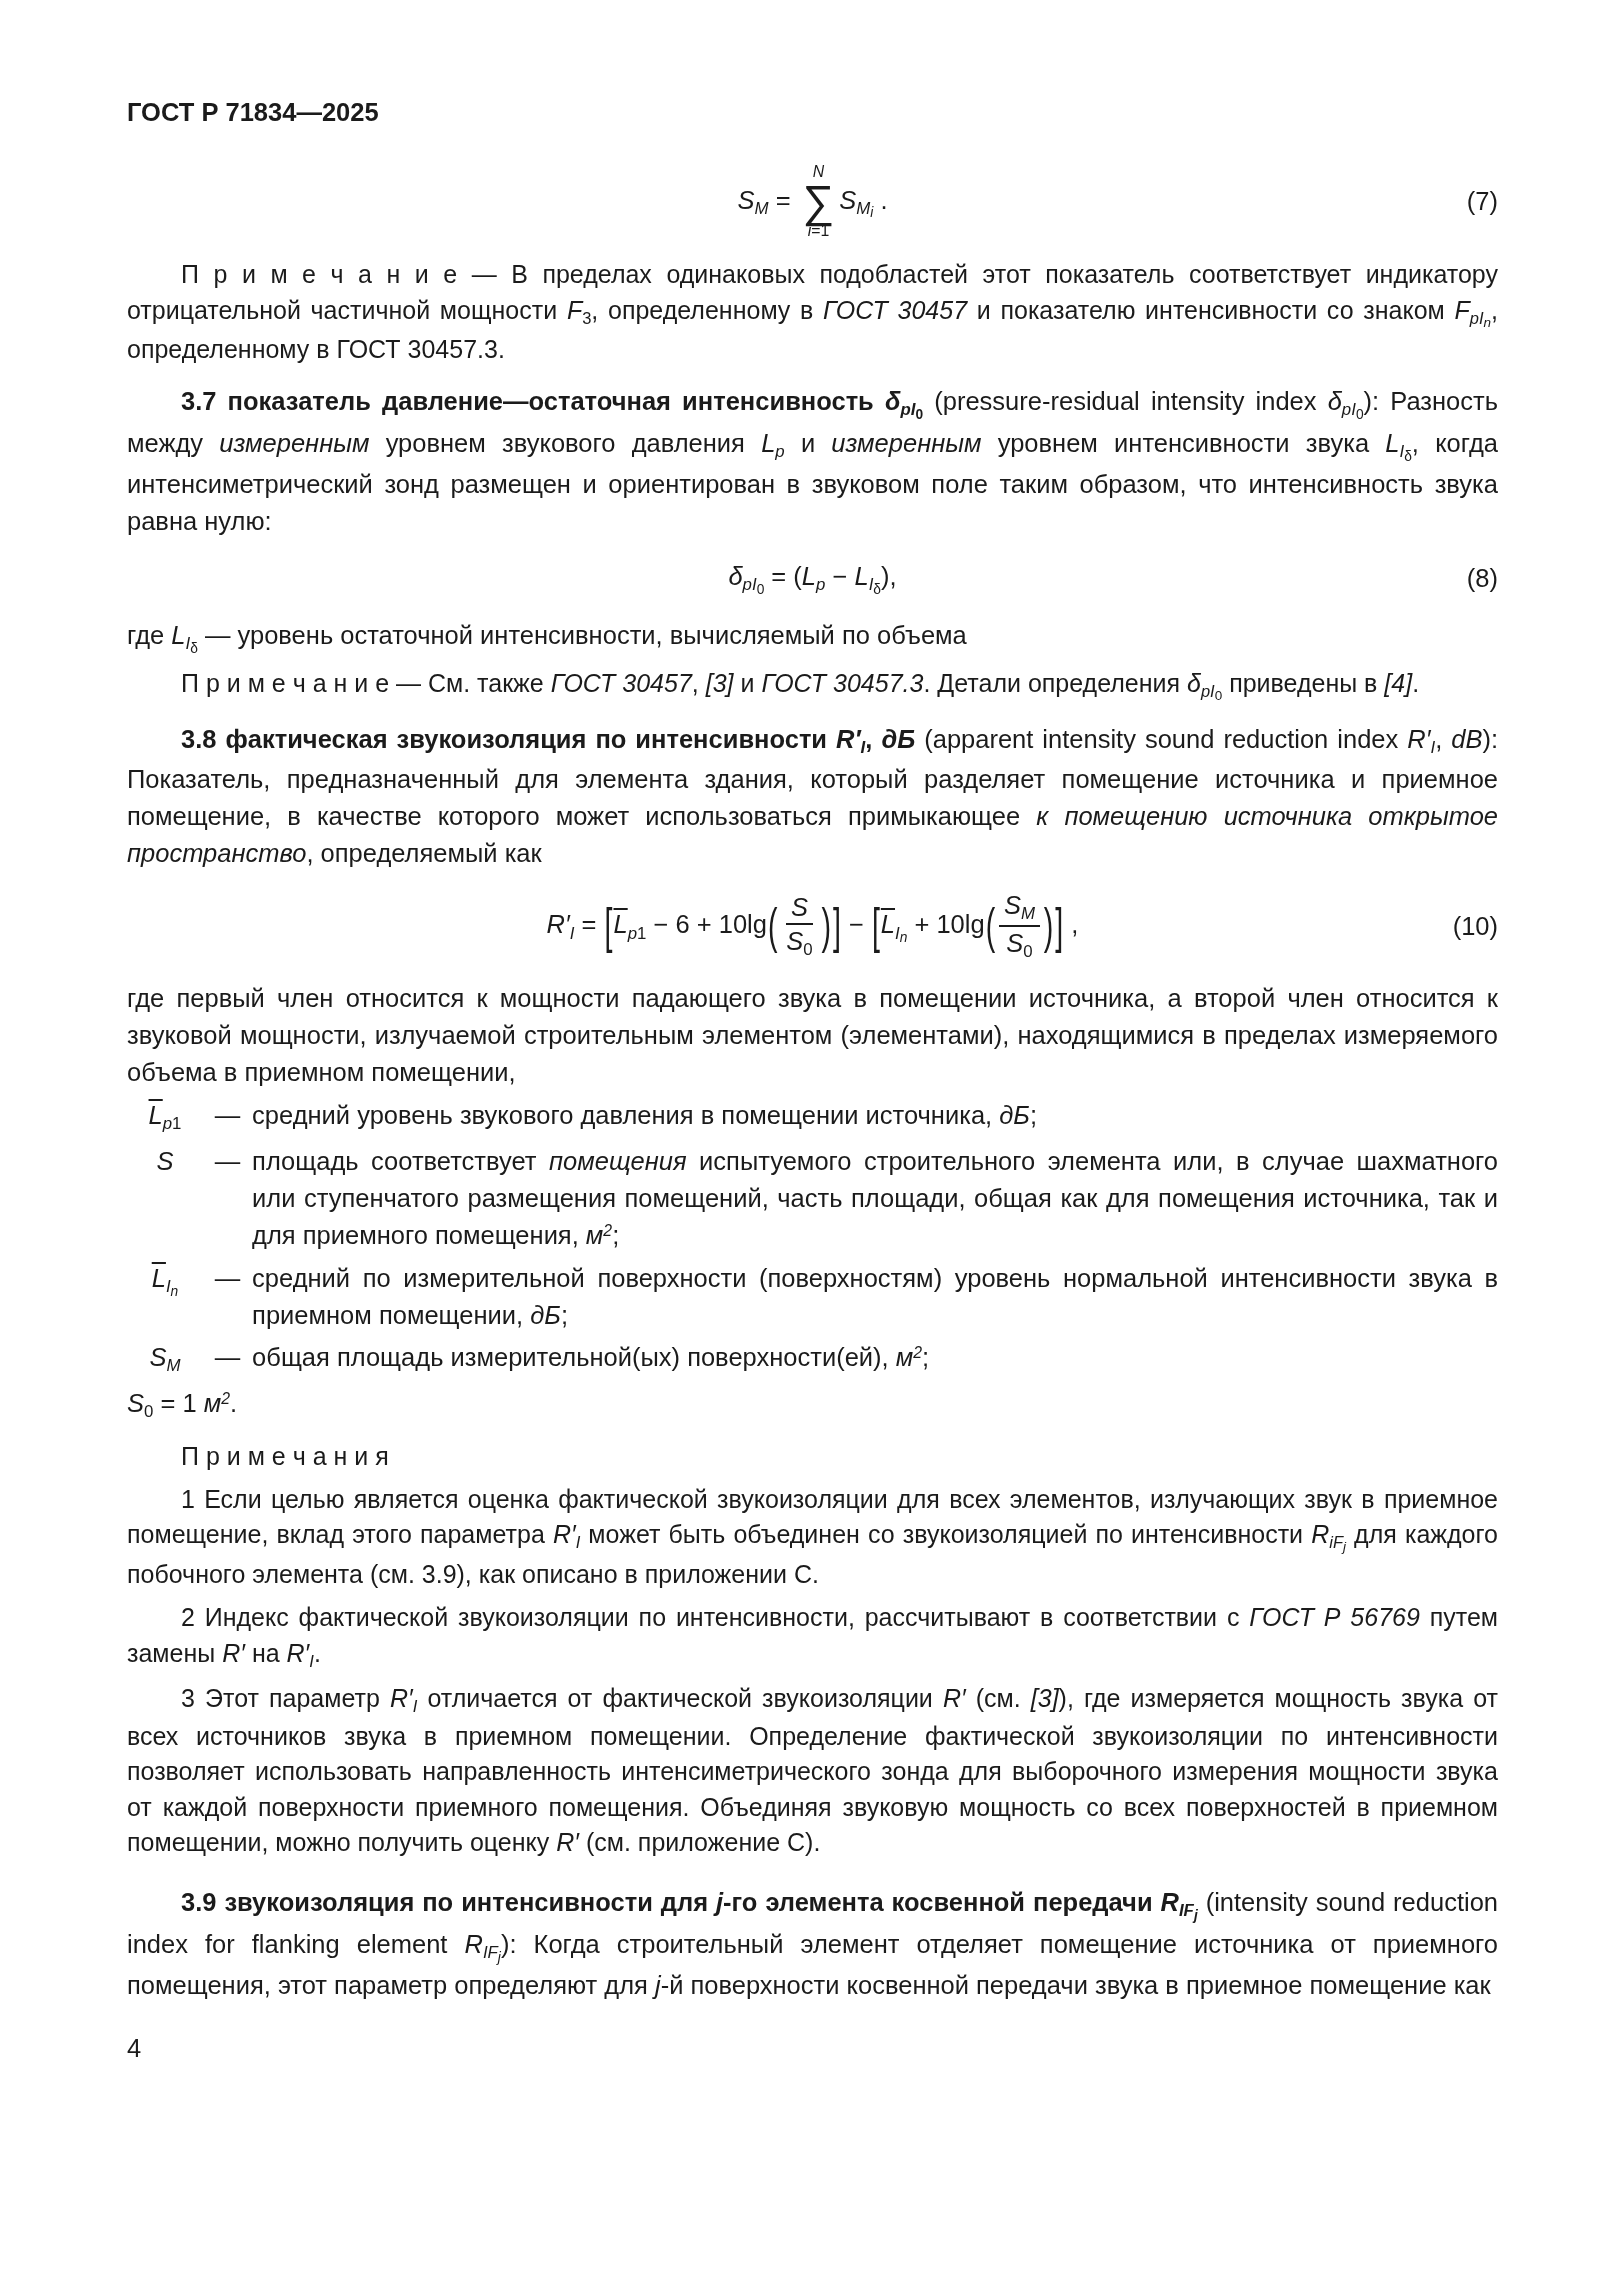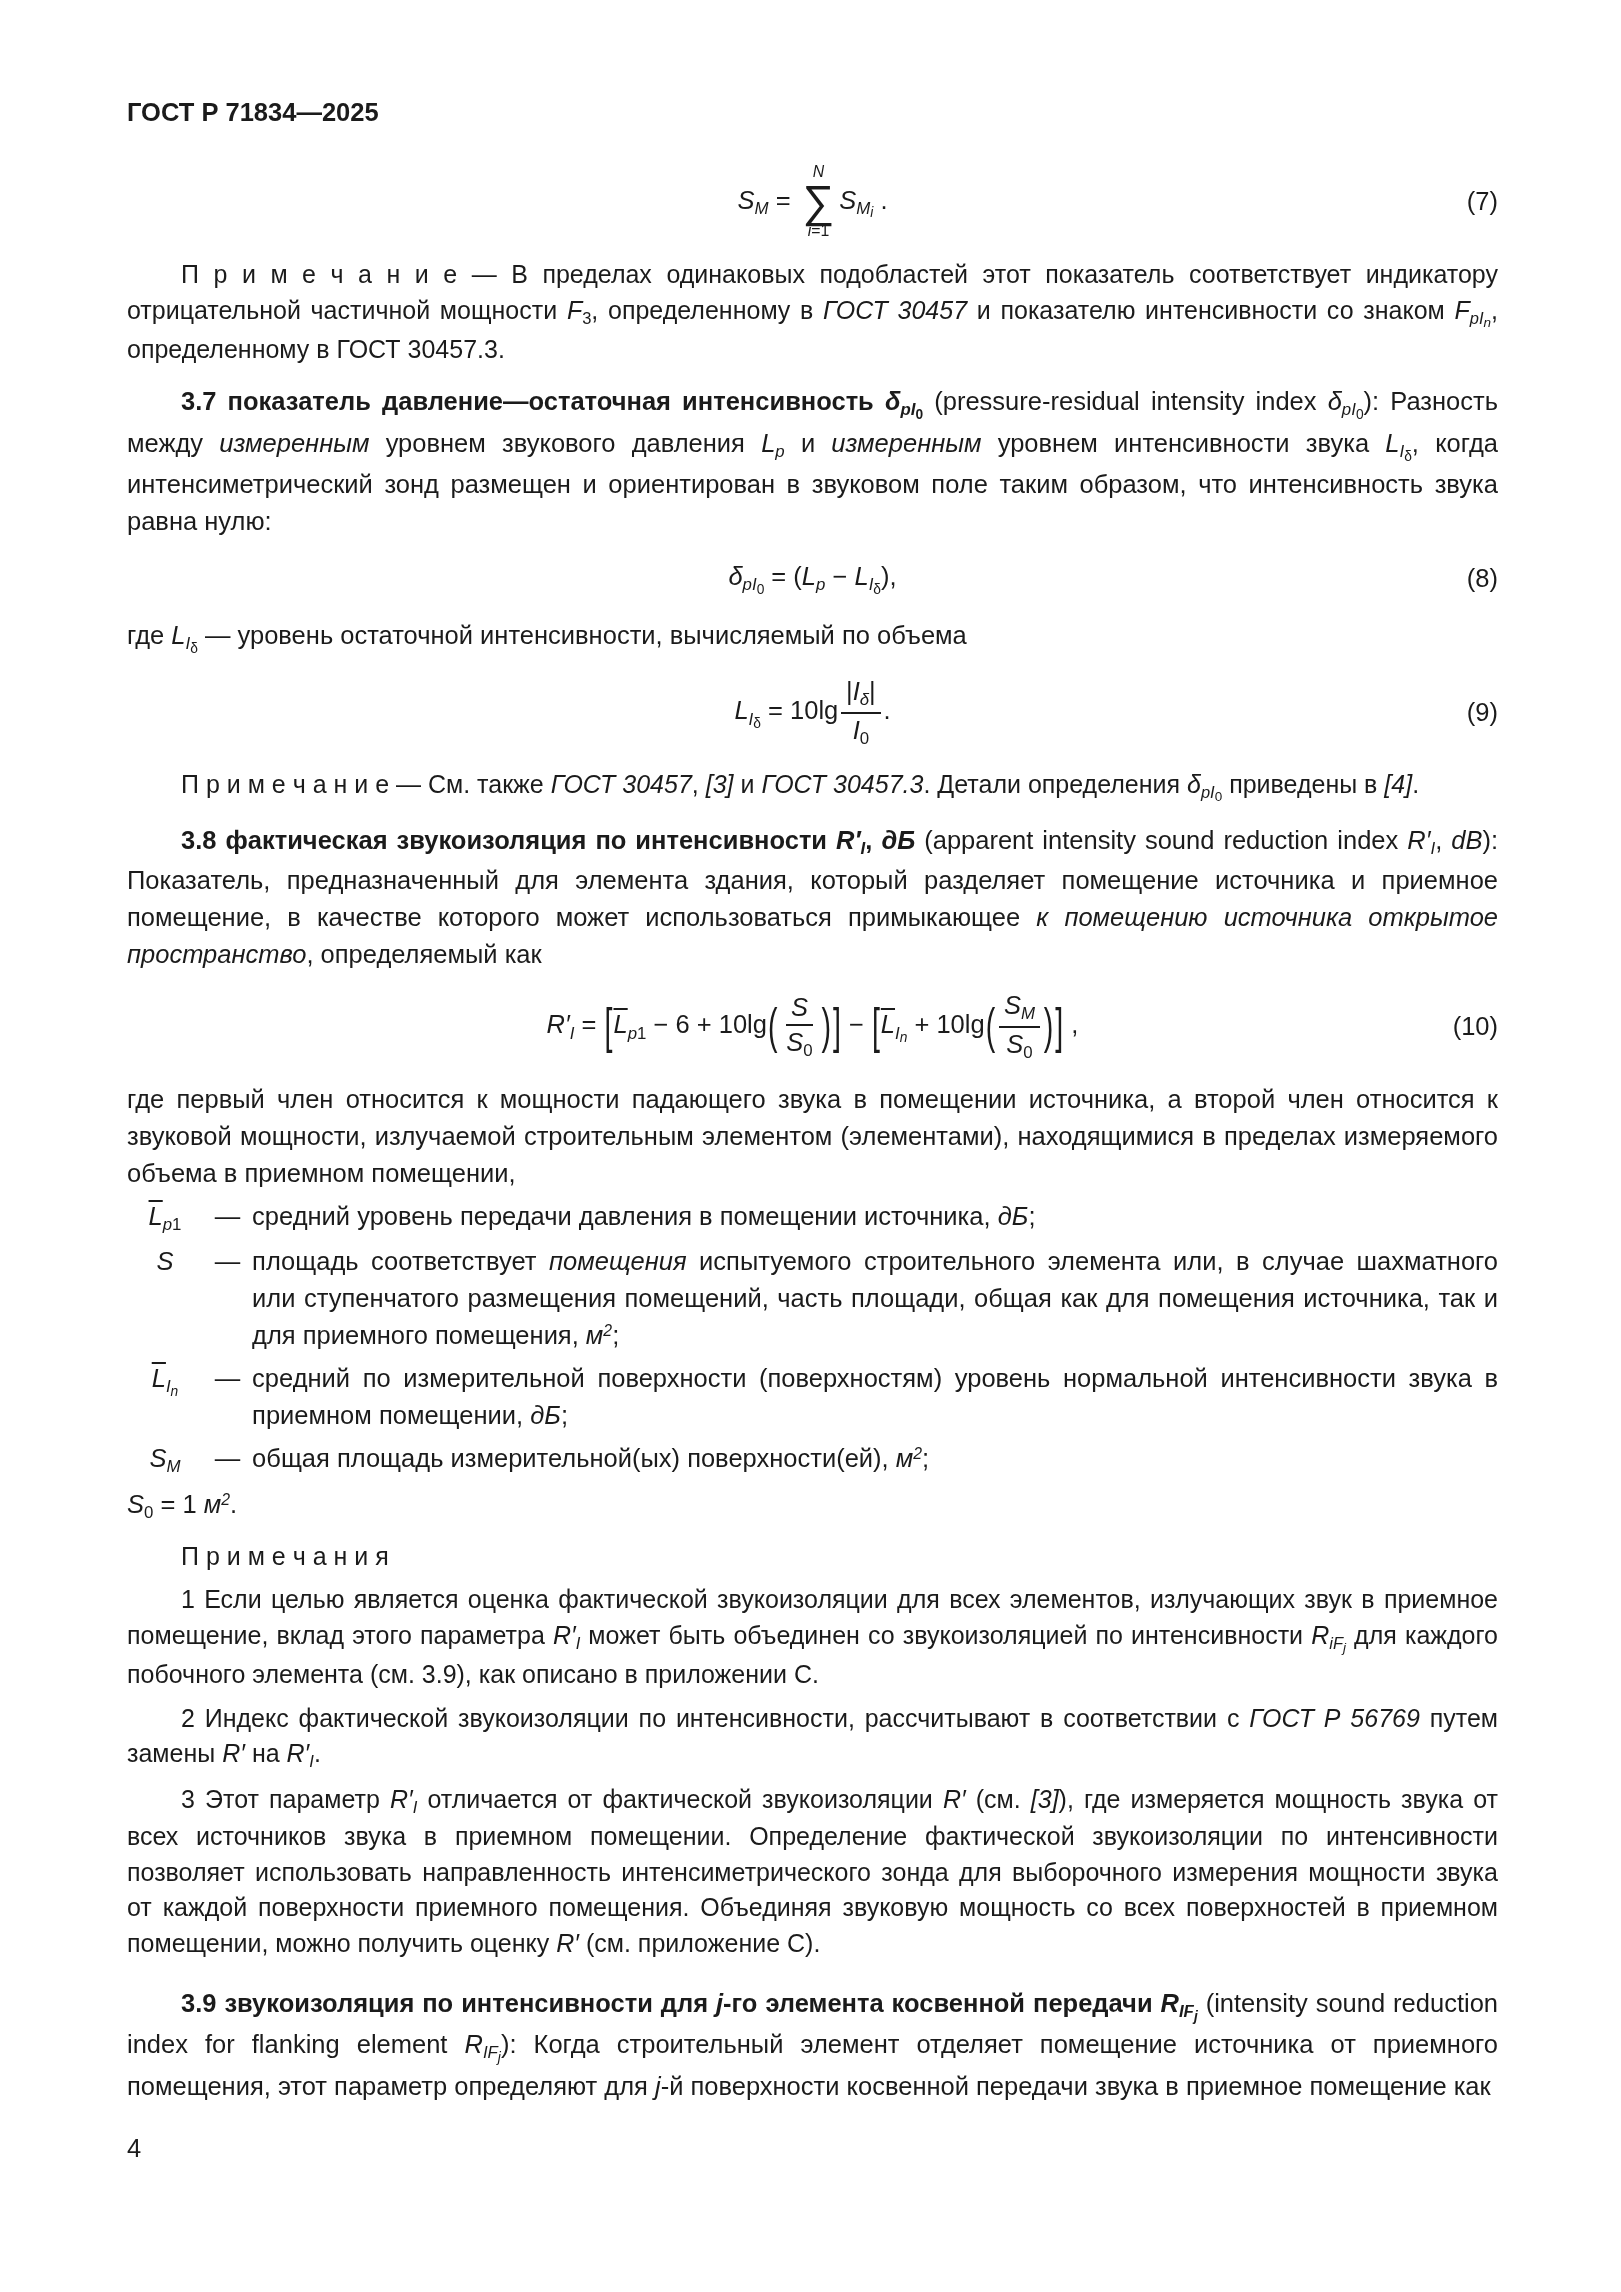"LIδ = 10lg" div.eq-row { html: <div> <span></span> <span><span>L</span><span>I</span><span>δ</span><span> = 10lg</span><span> <span><span>|</span><span>I</span><span>δ</span><span>|</span></span> <span><span>I</span><span>0</span></span> </span><span>.</span></span> <span>(9)</span> </div> -> none }
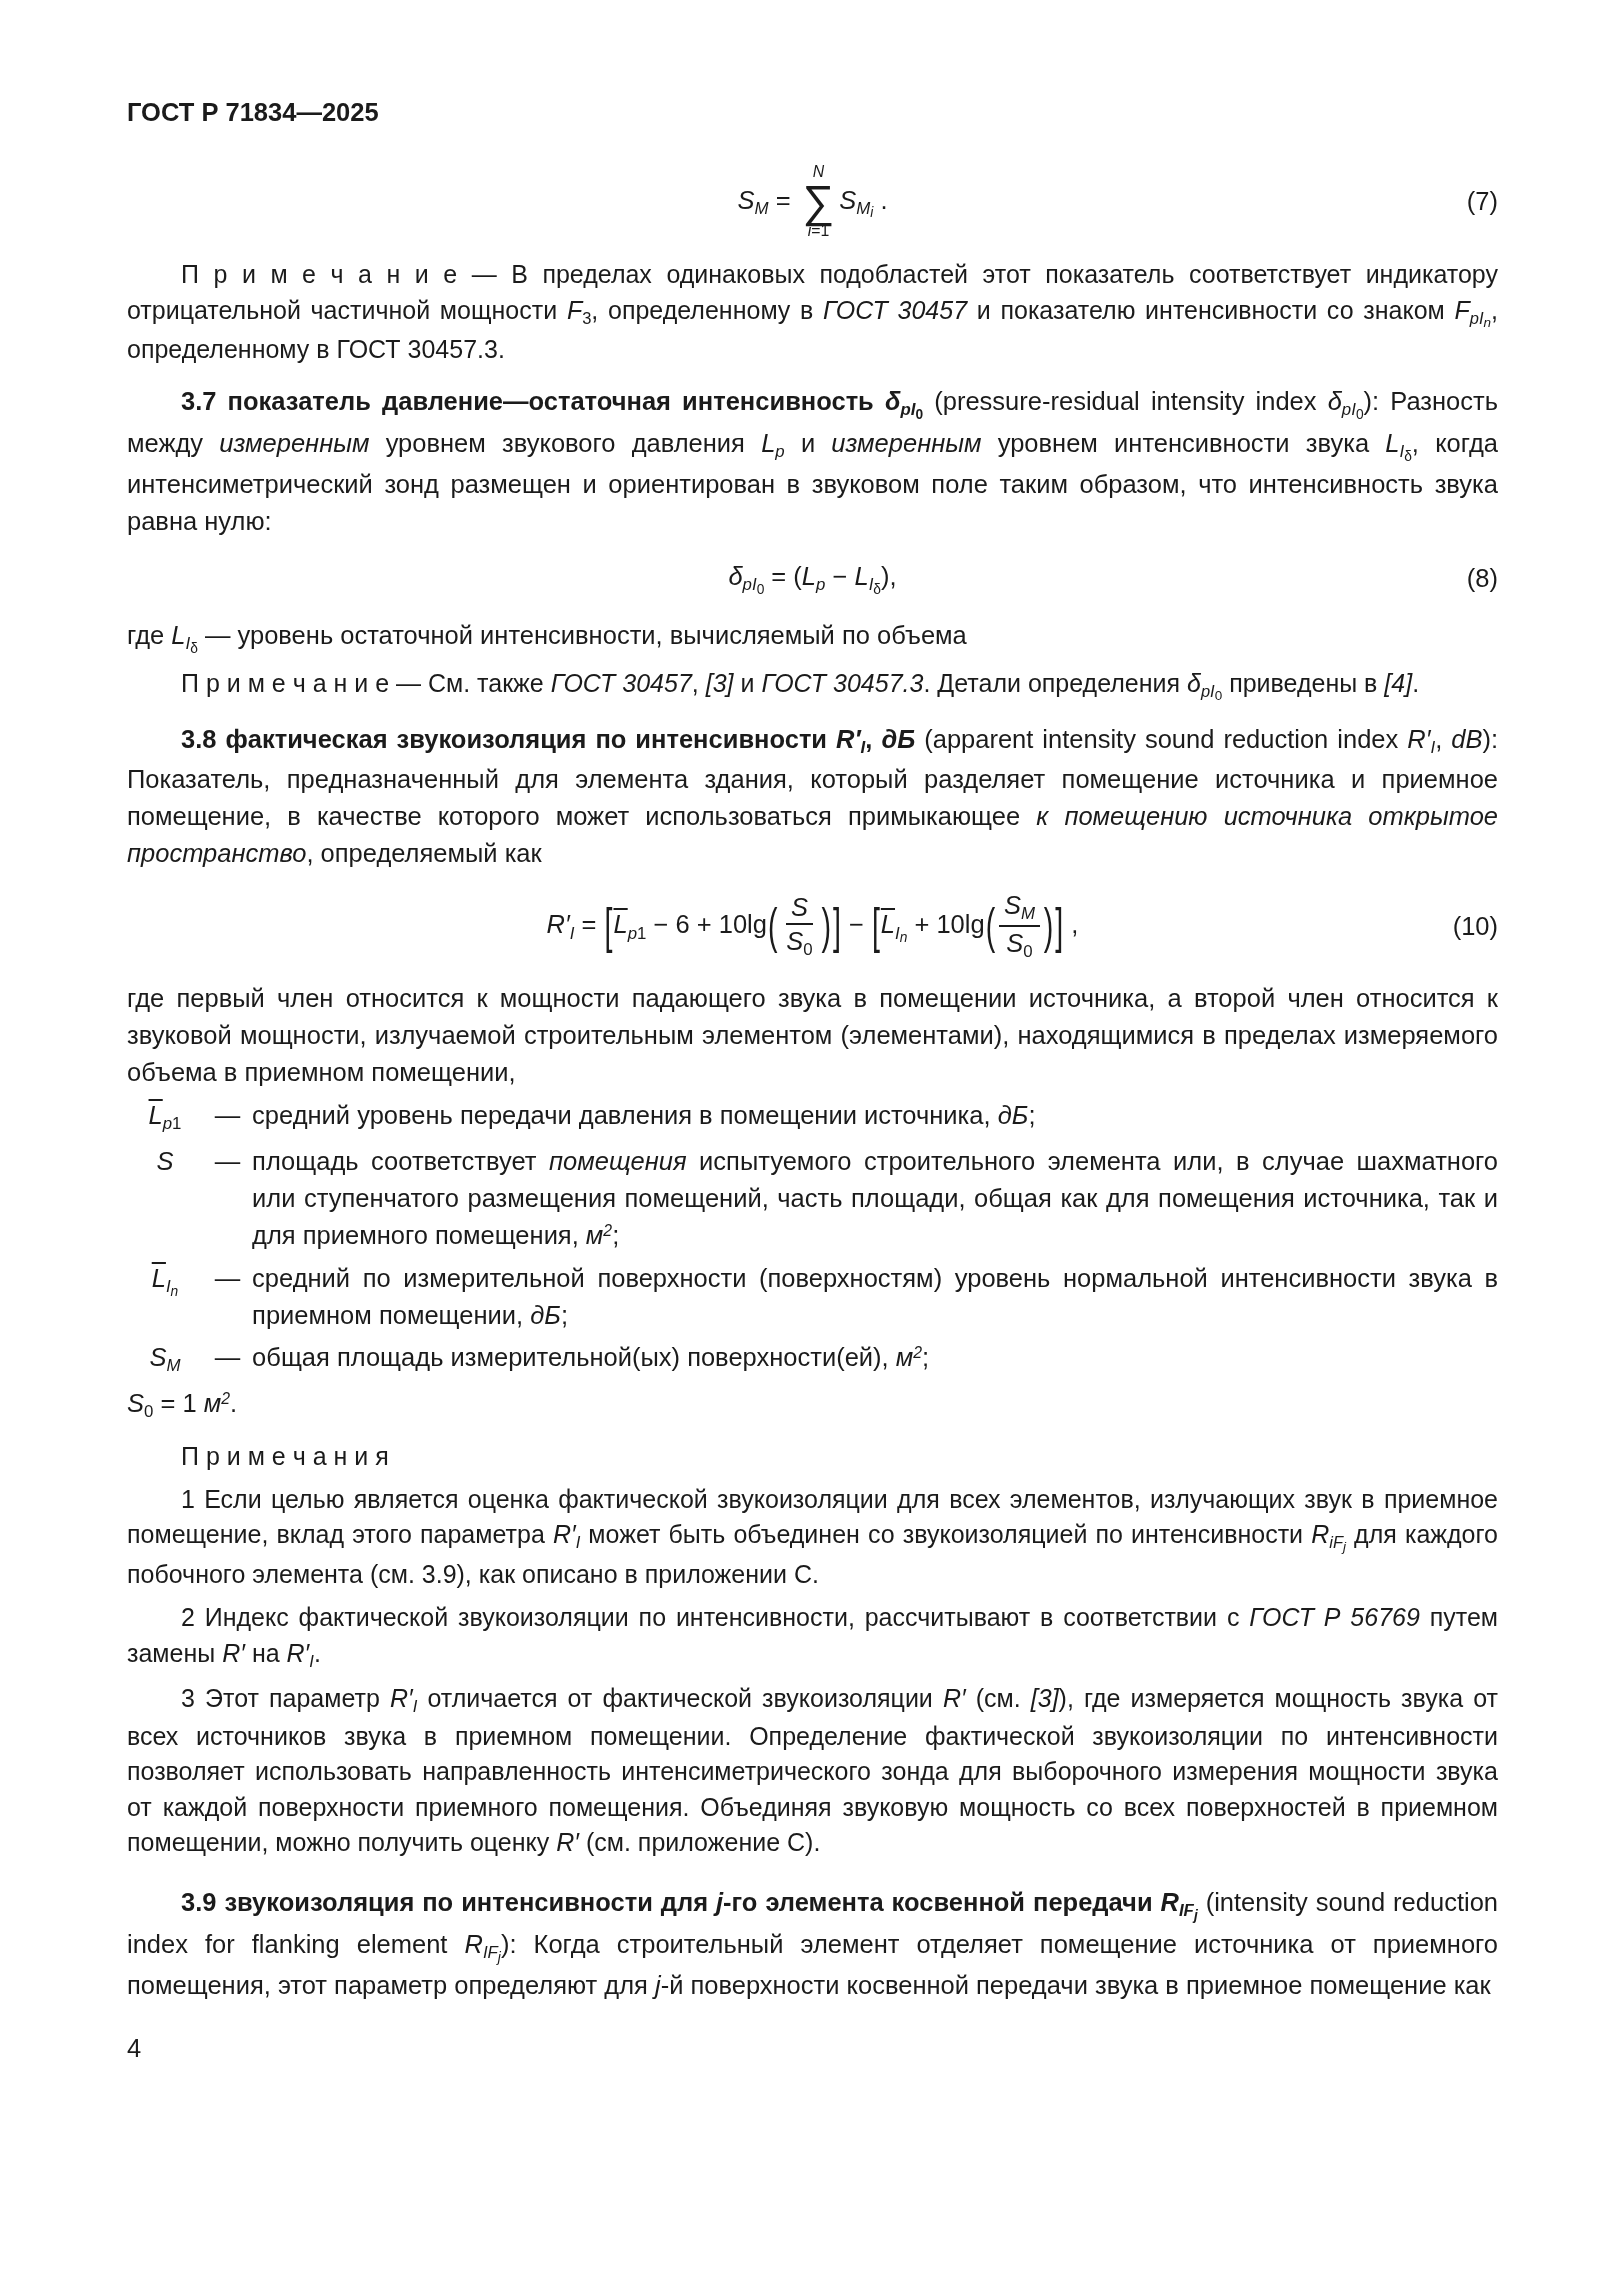"средний уровень передачи давления в" span { text: передачи -> звукового }
